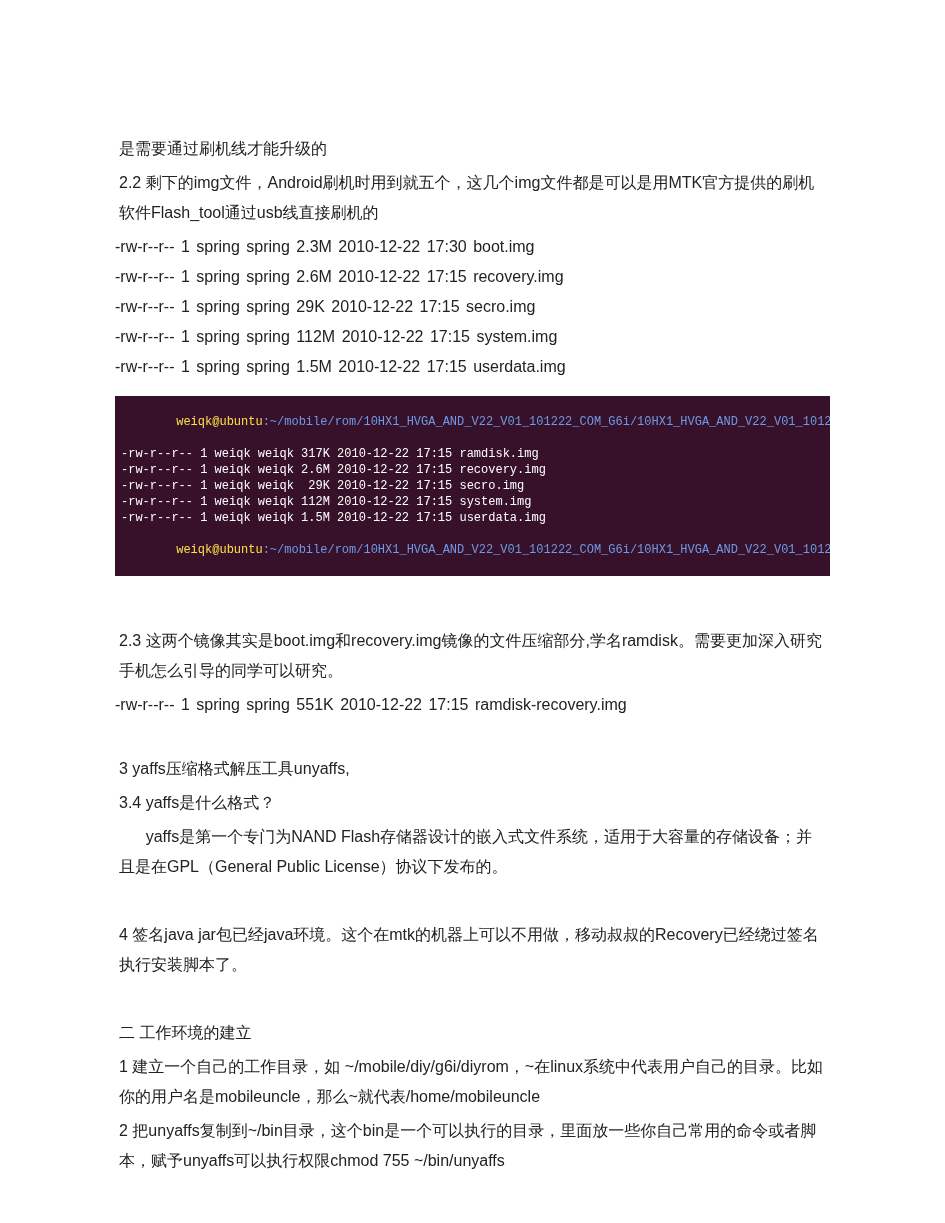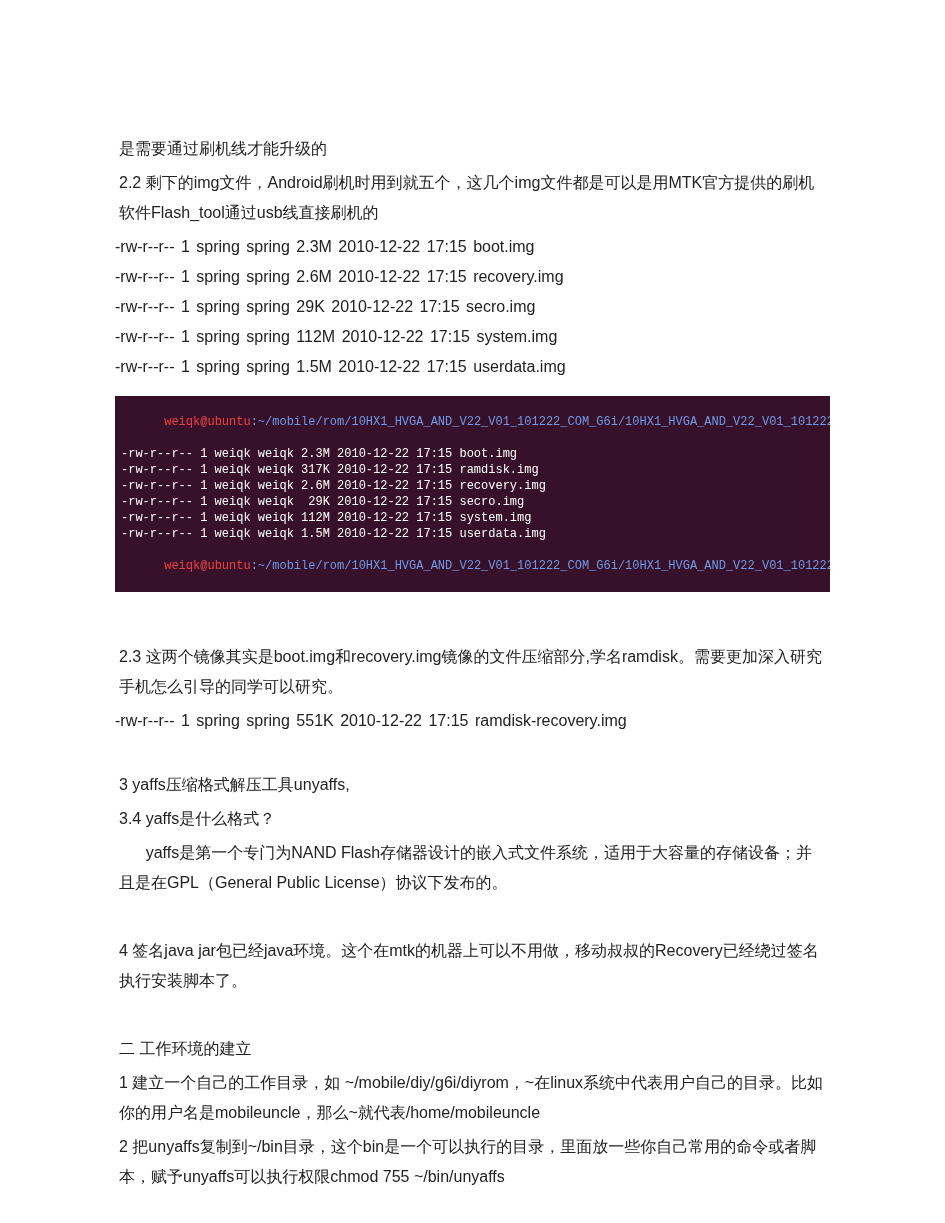"-rw-r--r-- 1 spring spring 2.3M" div.mono-line { text: 17:15 -> 17:30 }
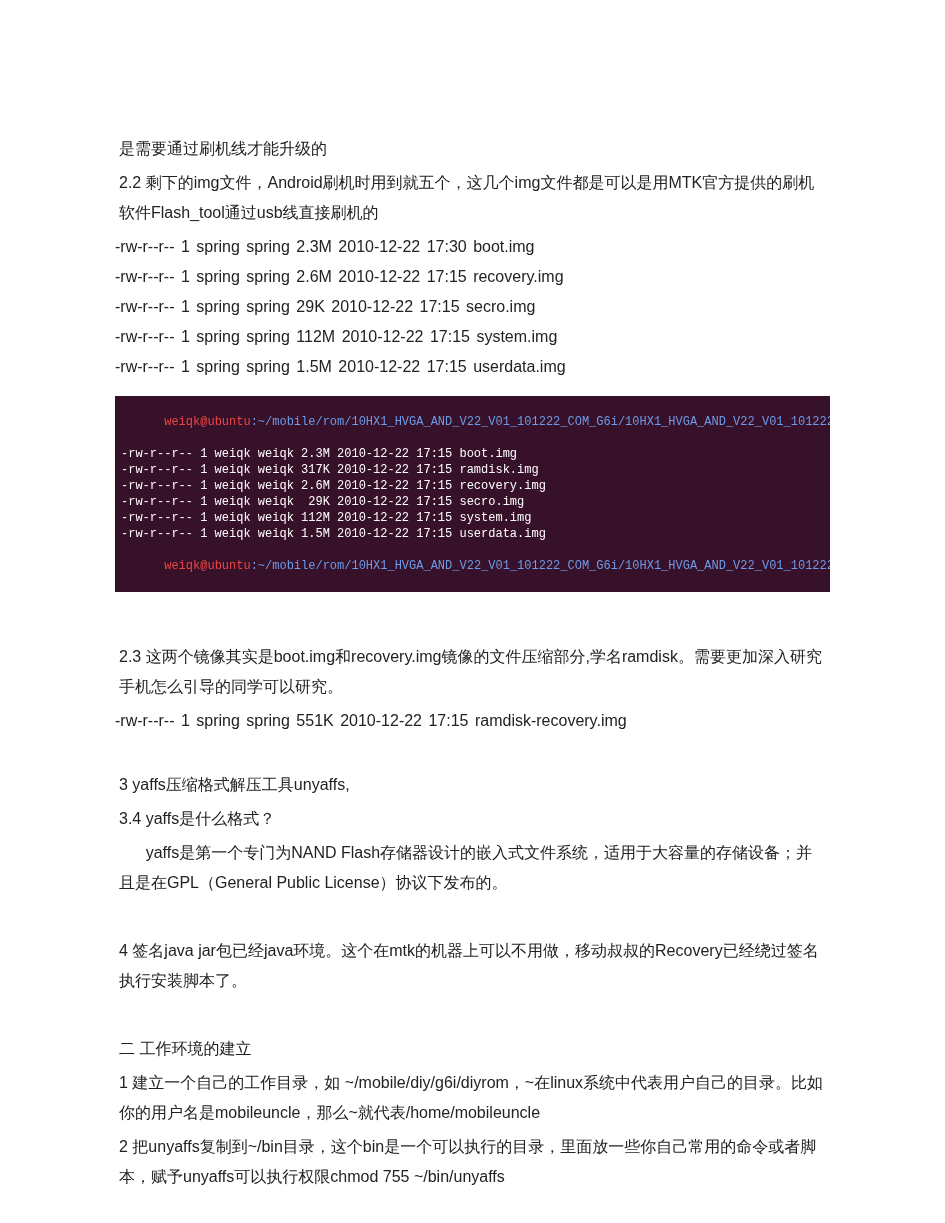"weiqk@ubuntu" .t-green { color: #ef4444 -> #fde047; margin-left: none -> 12px }
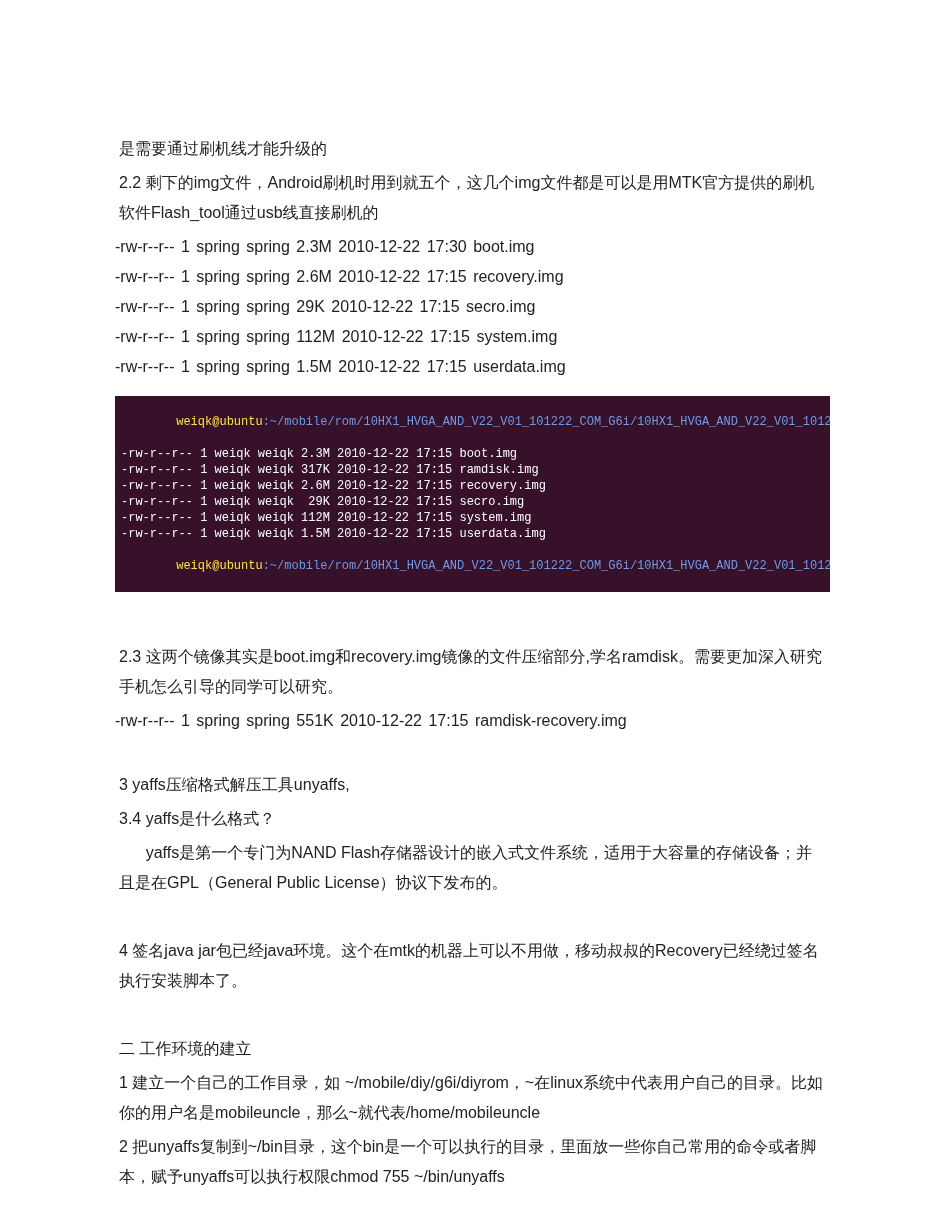"-rw-r--r-- 1 weiqk weiqk 2.3M" div.row { html: <div>-rw-r--r-- 1 weiqk weiqk 2.3M 2010-12-22 17:15 boot.img</div> -> none }
